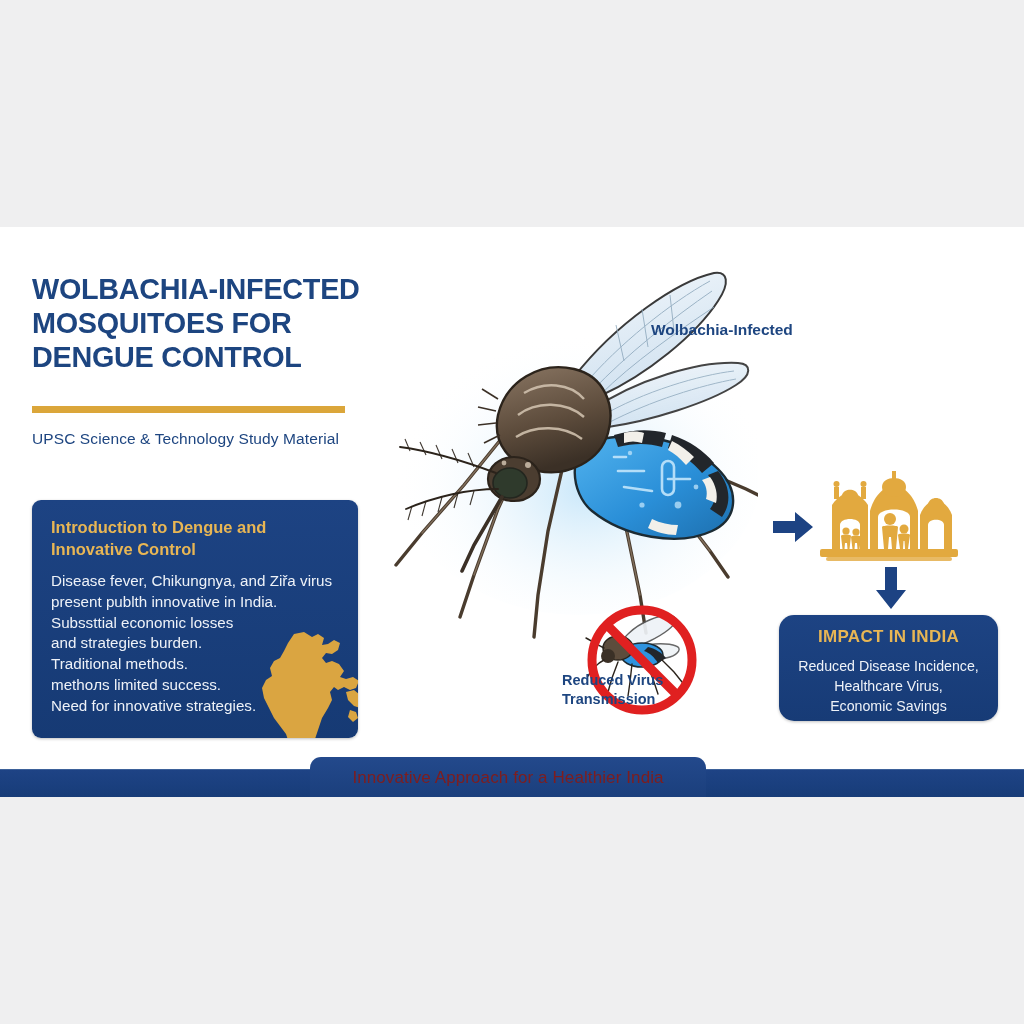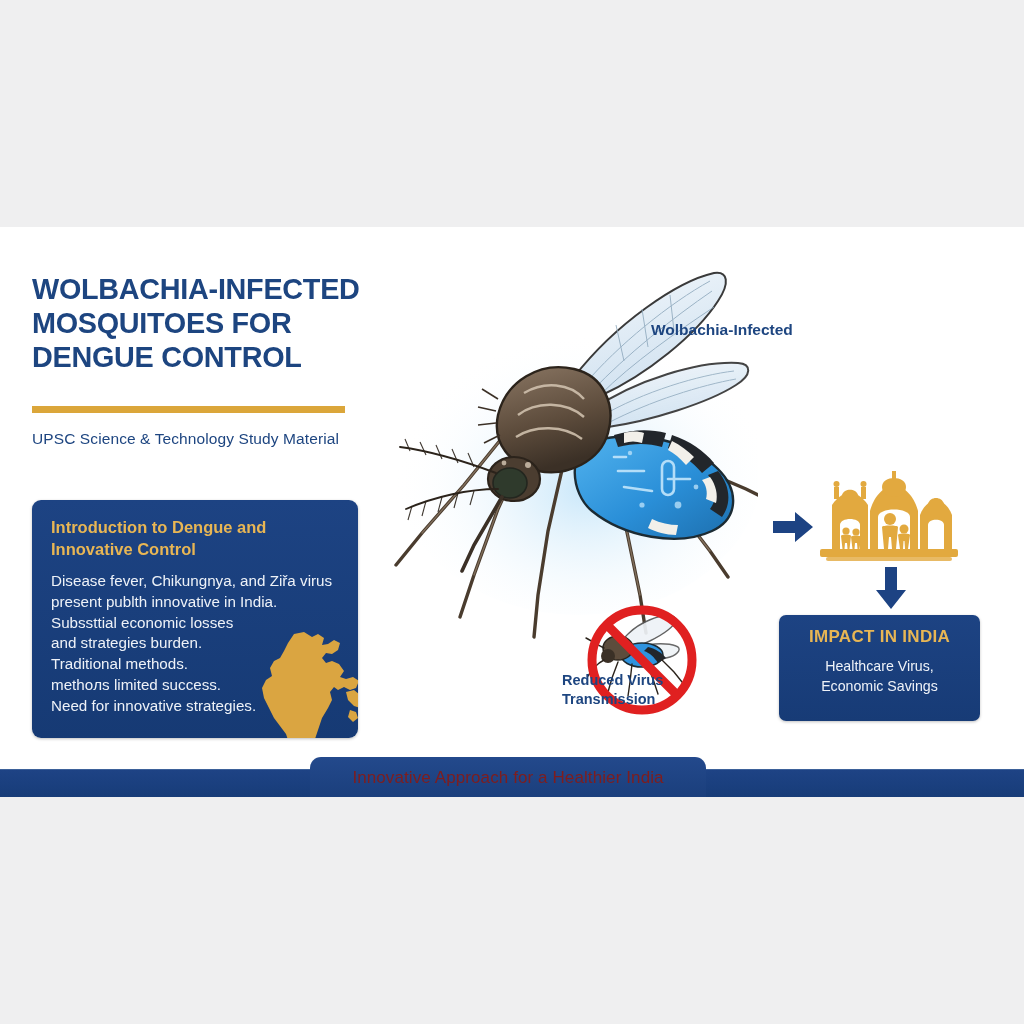"IMPACT IN INDIA" .impact-card { border-radius: 7px -> 15px; width: 201px -> 219px }
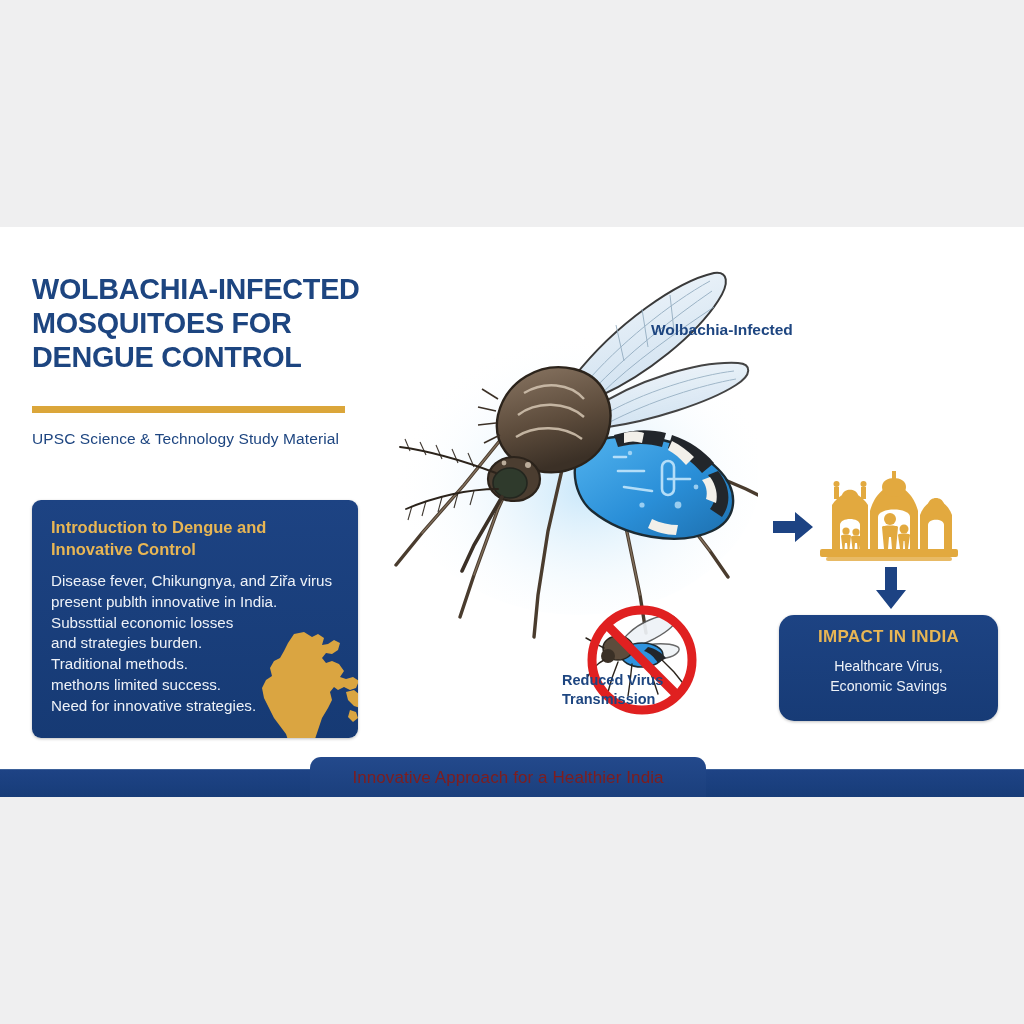"Reduced Disease Incidence," div { html: none -> <div>Reduced Disease Incidence,</div> }
